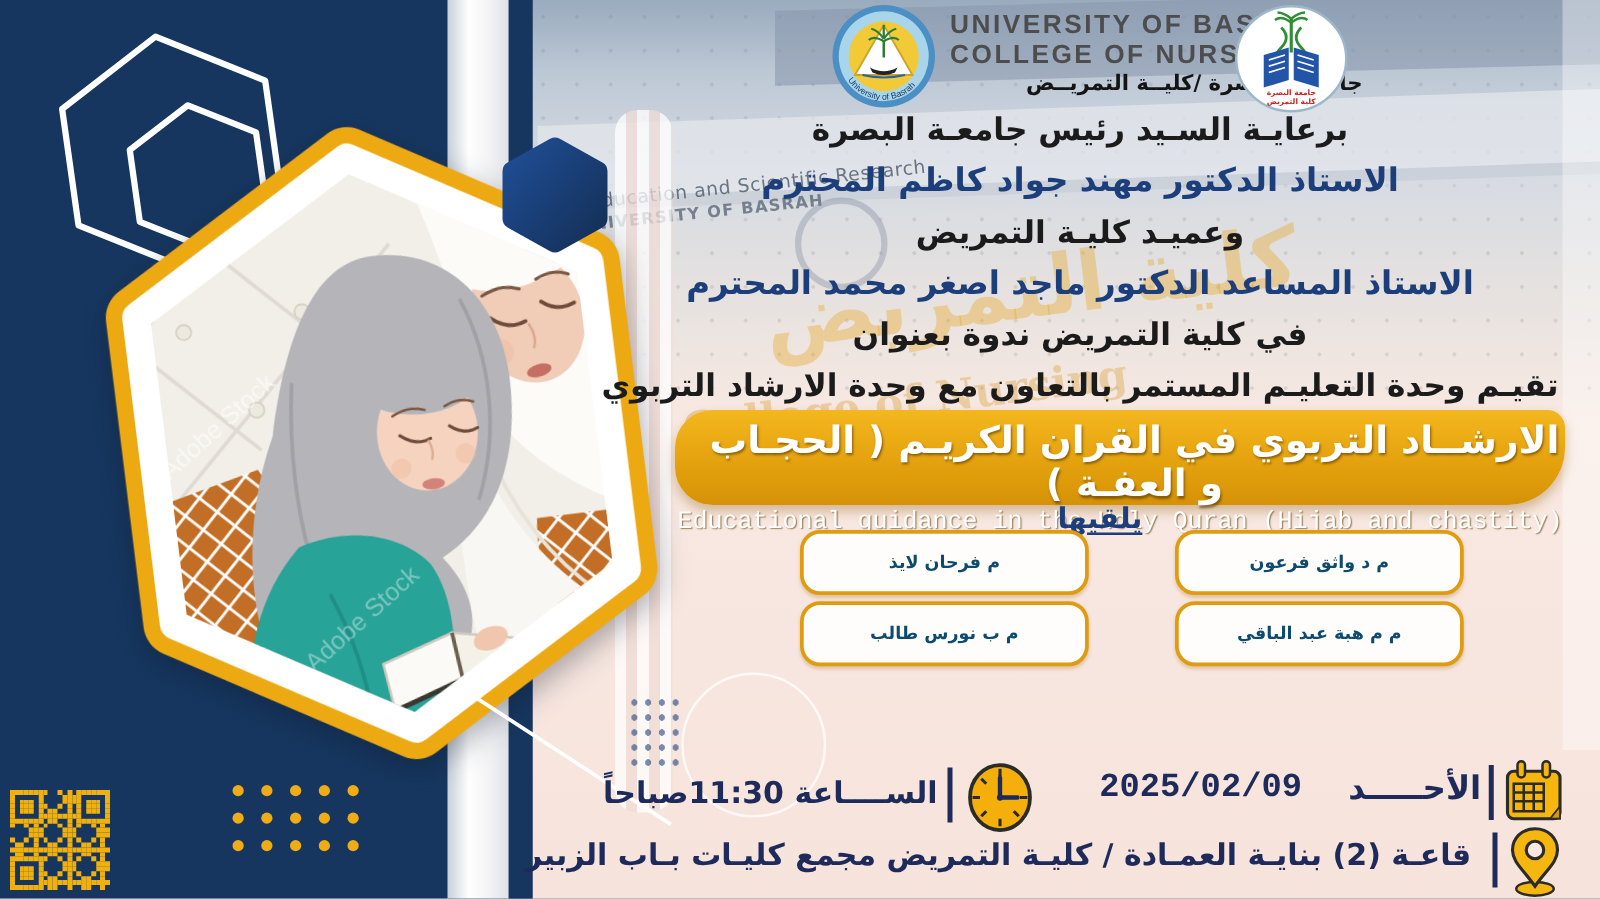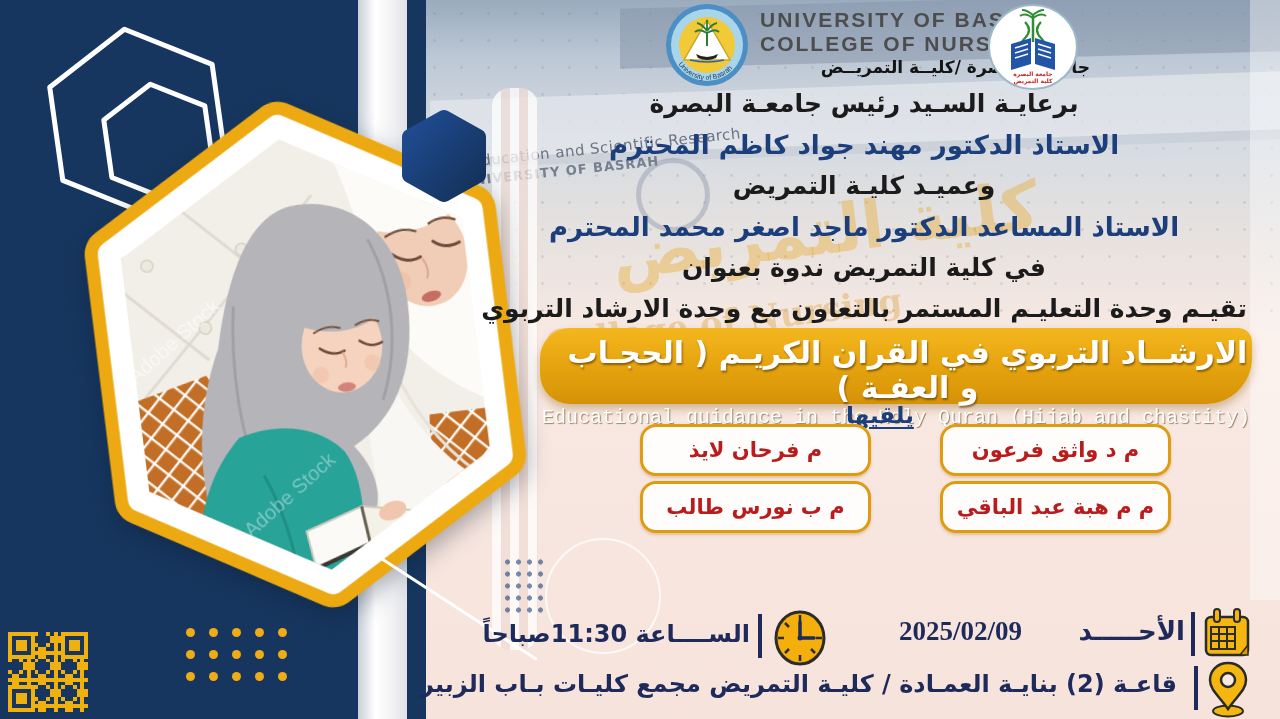"م فرحان لايذ" .pill { color: #b91c1c -> #0c4a6e; font-size: 21px -> 14px }
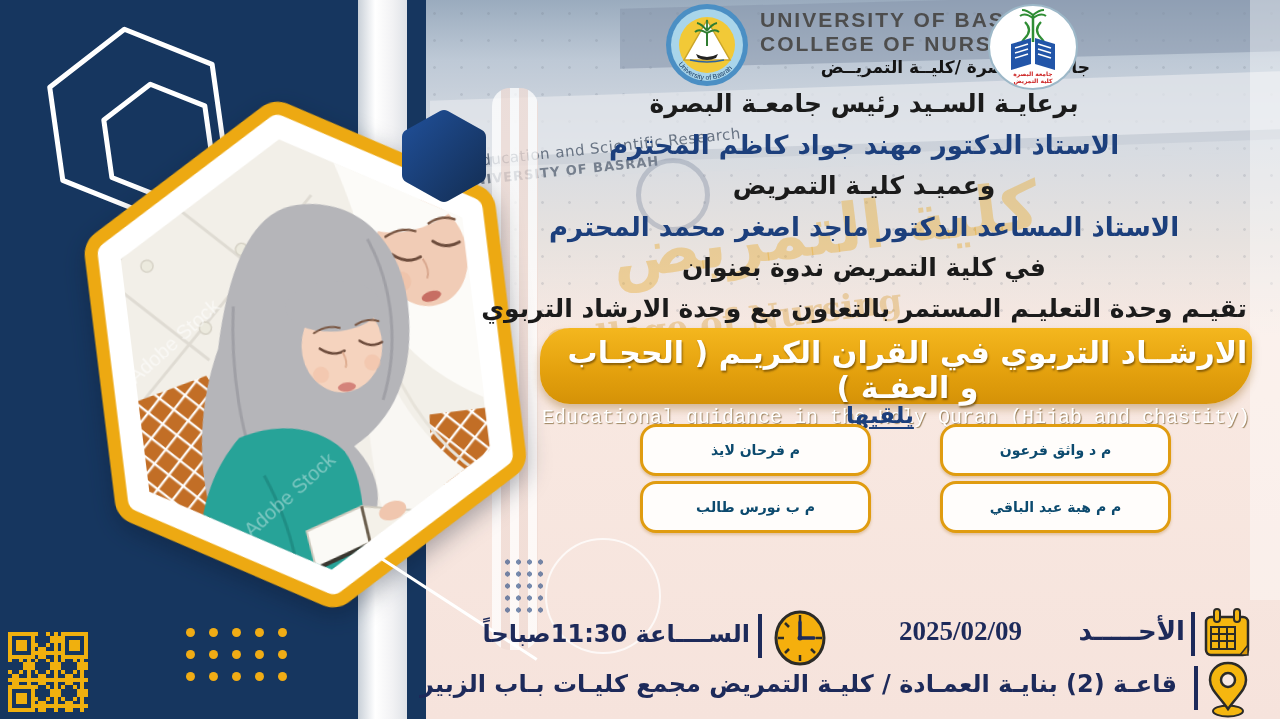"2025/02/09" div.abs { font-family: Liberation Serif, serif -> Liberation Mono, monospace }
